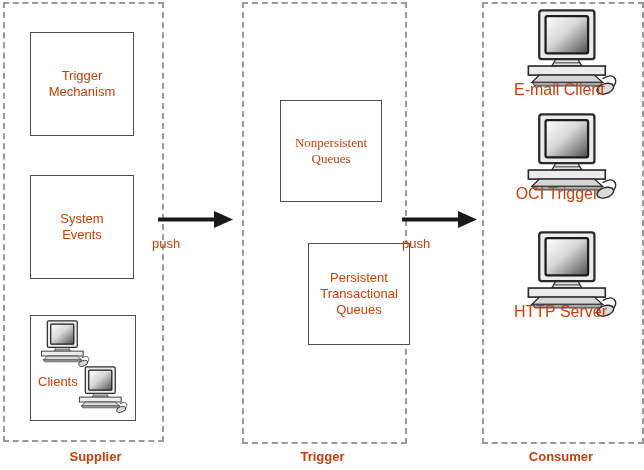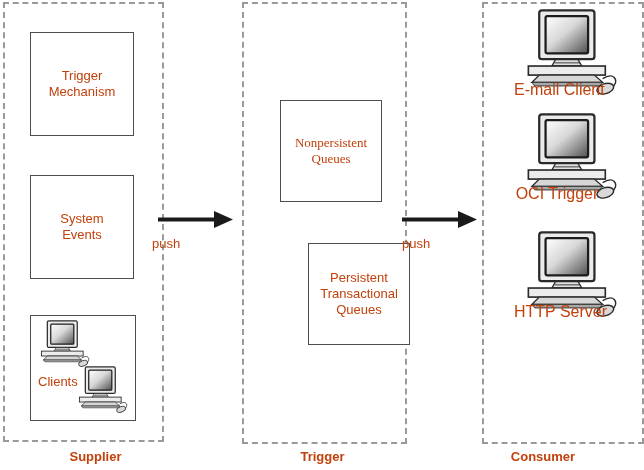"Consumer" .title-consumer { left: 464px -> 482px }
